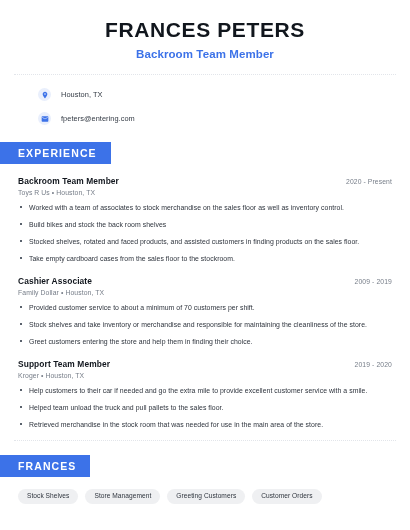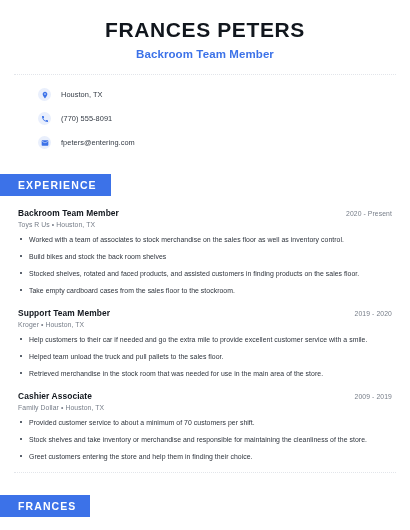"(770) 555-8091" div.contact-row { html: <div> <span> <svg> <path></path> </svg> </span> <span>(770) 555-8091</span> </div> -> none }
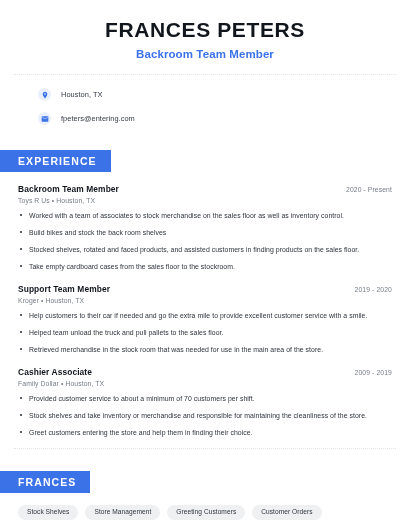"EXPERIENCE" .section { margin-top: 22px -> 14px }
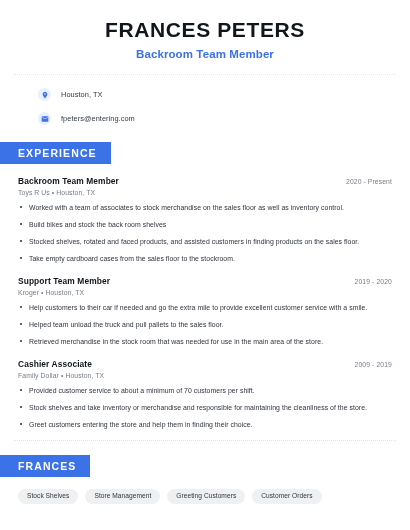"Support Team Member" div.job { order: before "Cashier Associate" -> after "Cashier Associate" }
